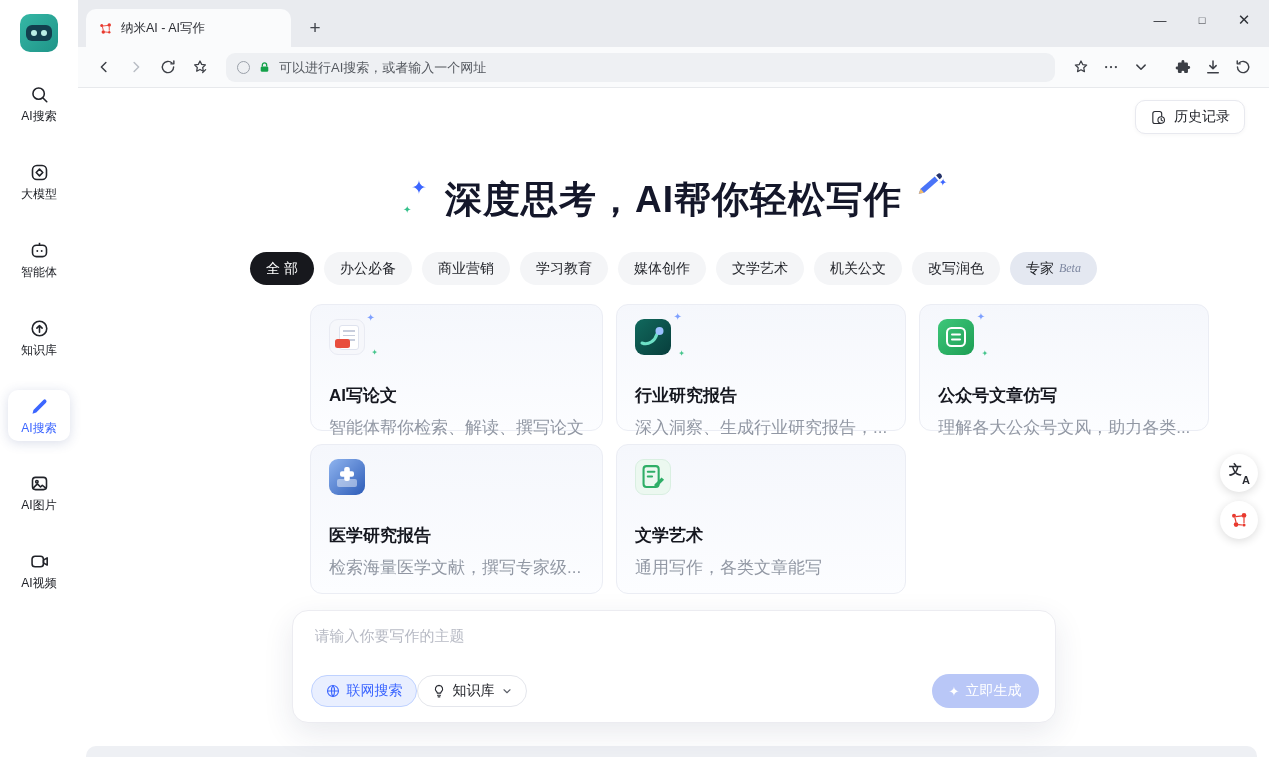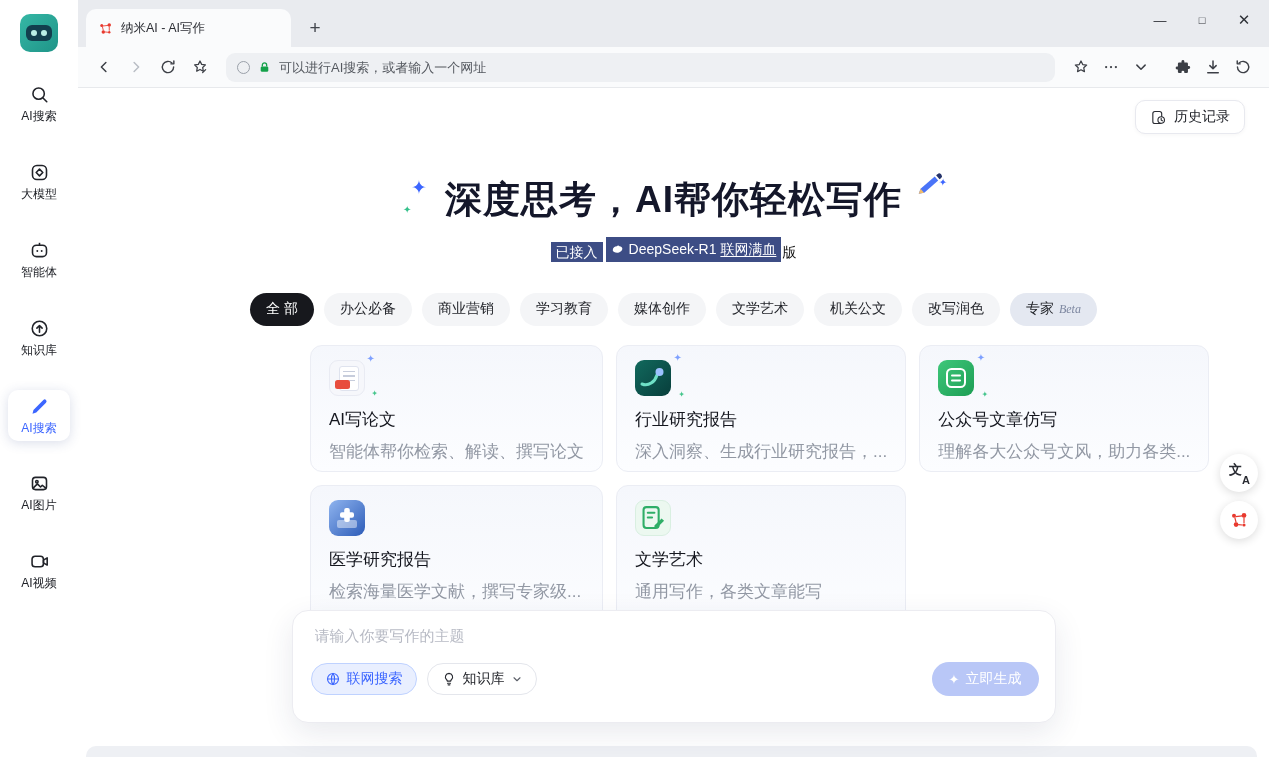"已接入" div.badge-row { html: <div> <span>已接入</span><span> <svg> <path></path> </svg> <span><span>DeepSeek-R1</span> <span>联网满血</span></span> </span><span>版</span> </div> -> none }
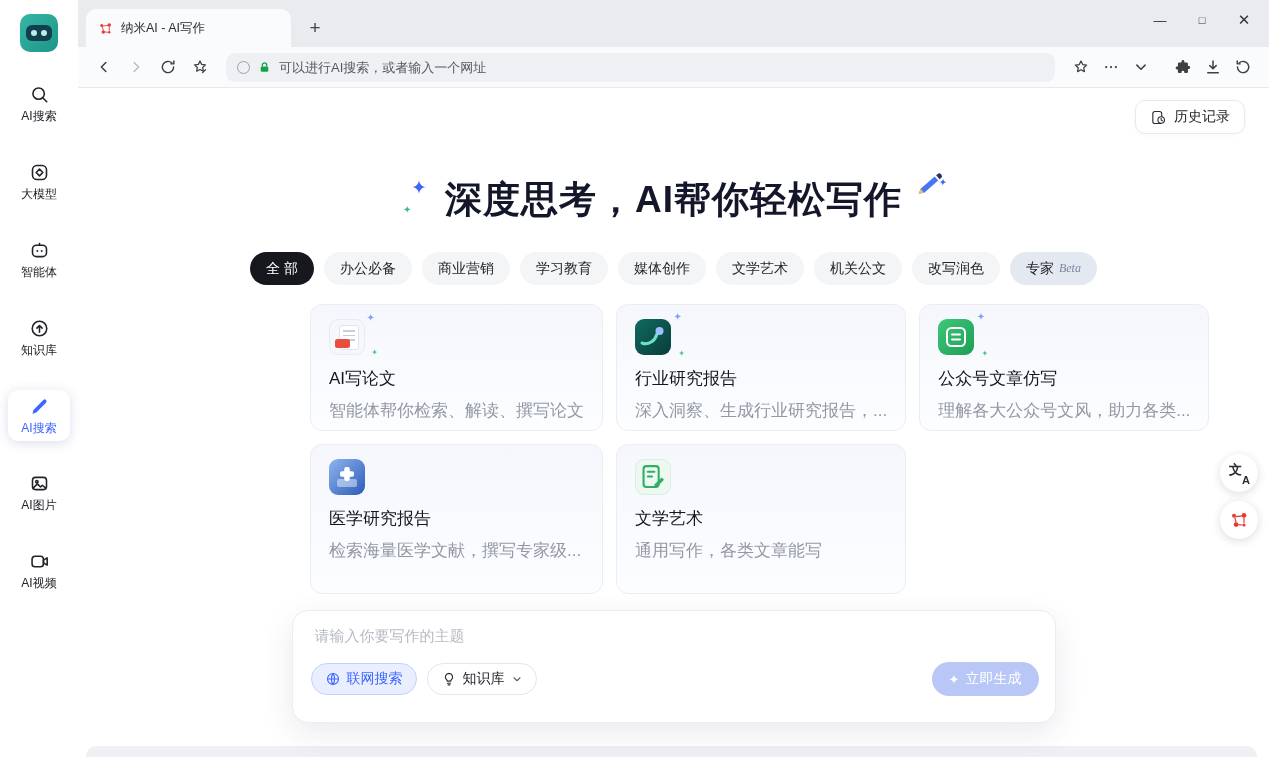"AI写论文" .card-title { font-weight: 400 -> 700; margin-top: 12px -> 29px }
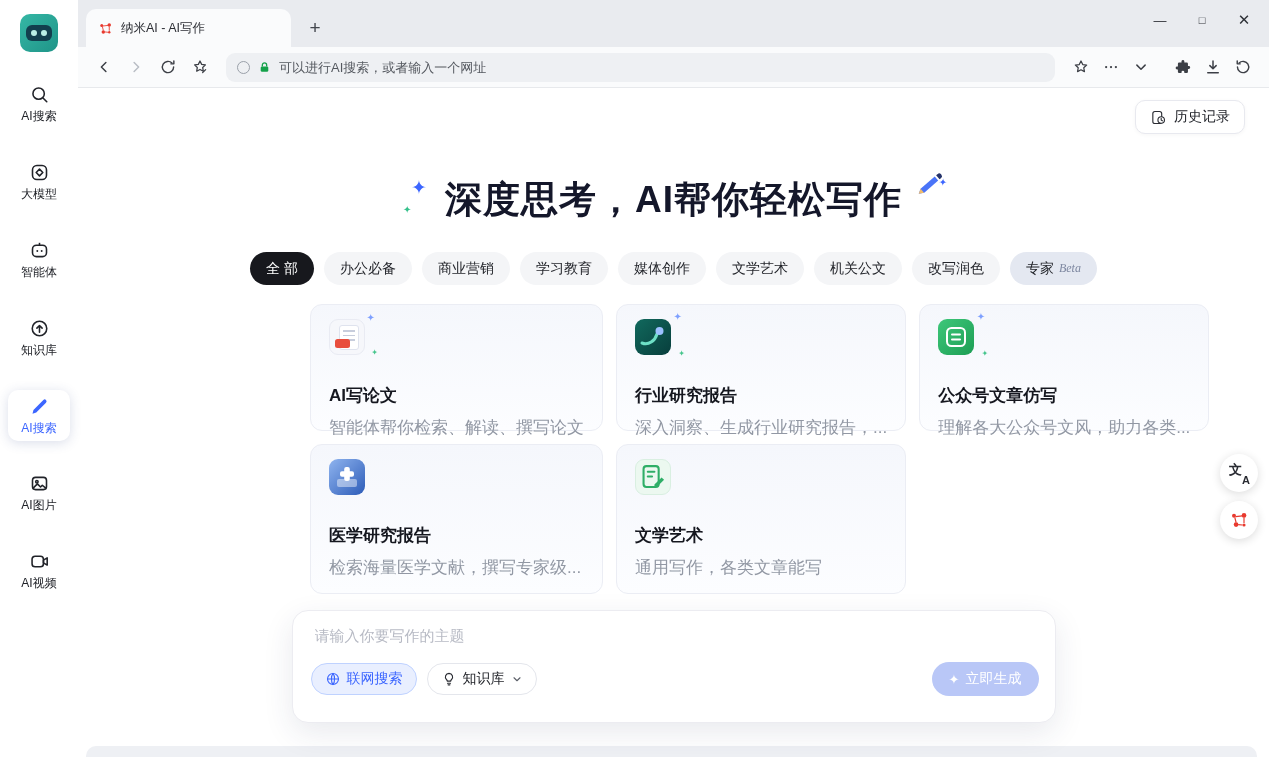"联网搜索" .composer-tools { bottom: 26px -> 14px; gap: 10px -> none }
